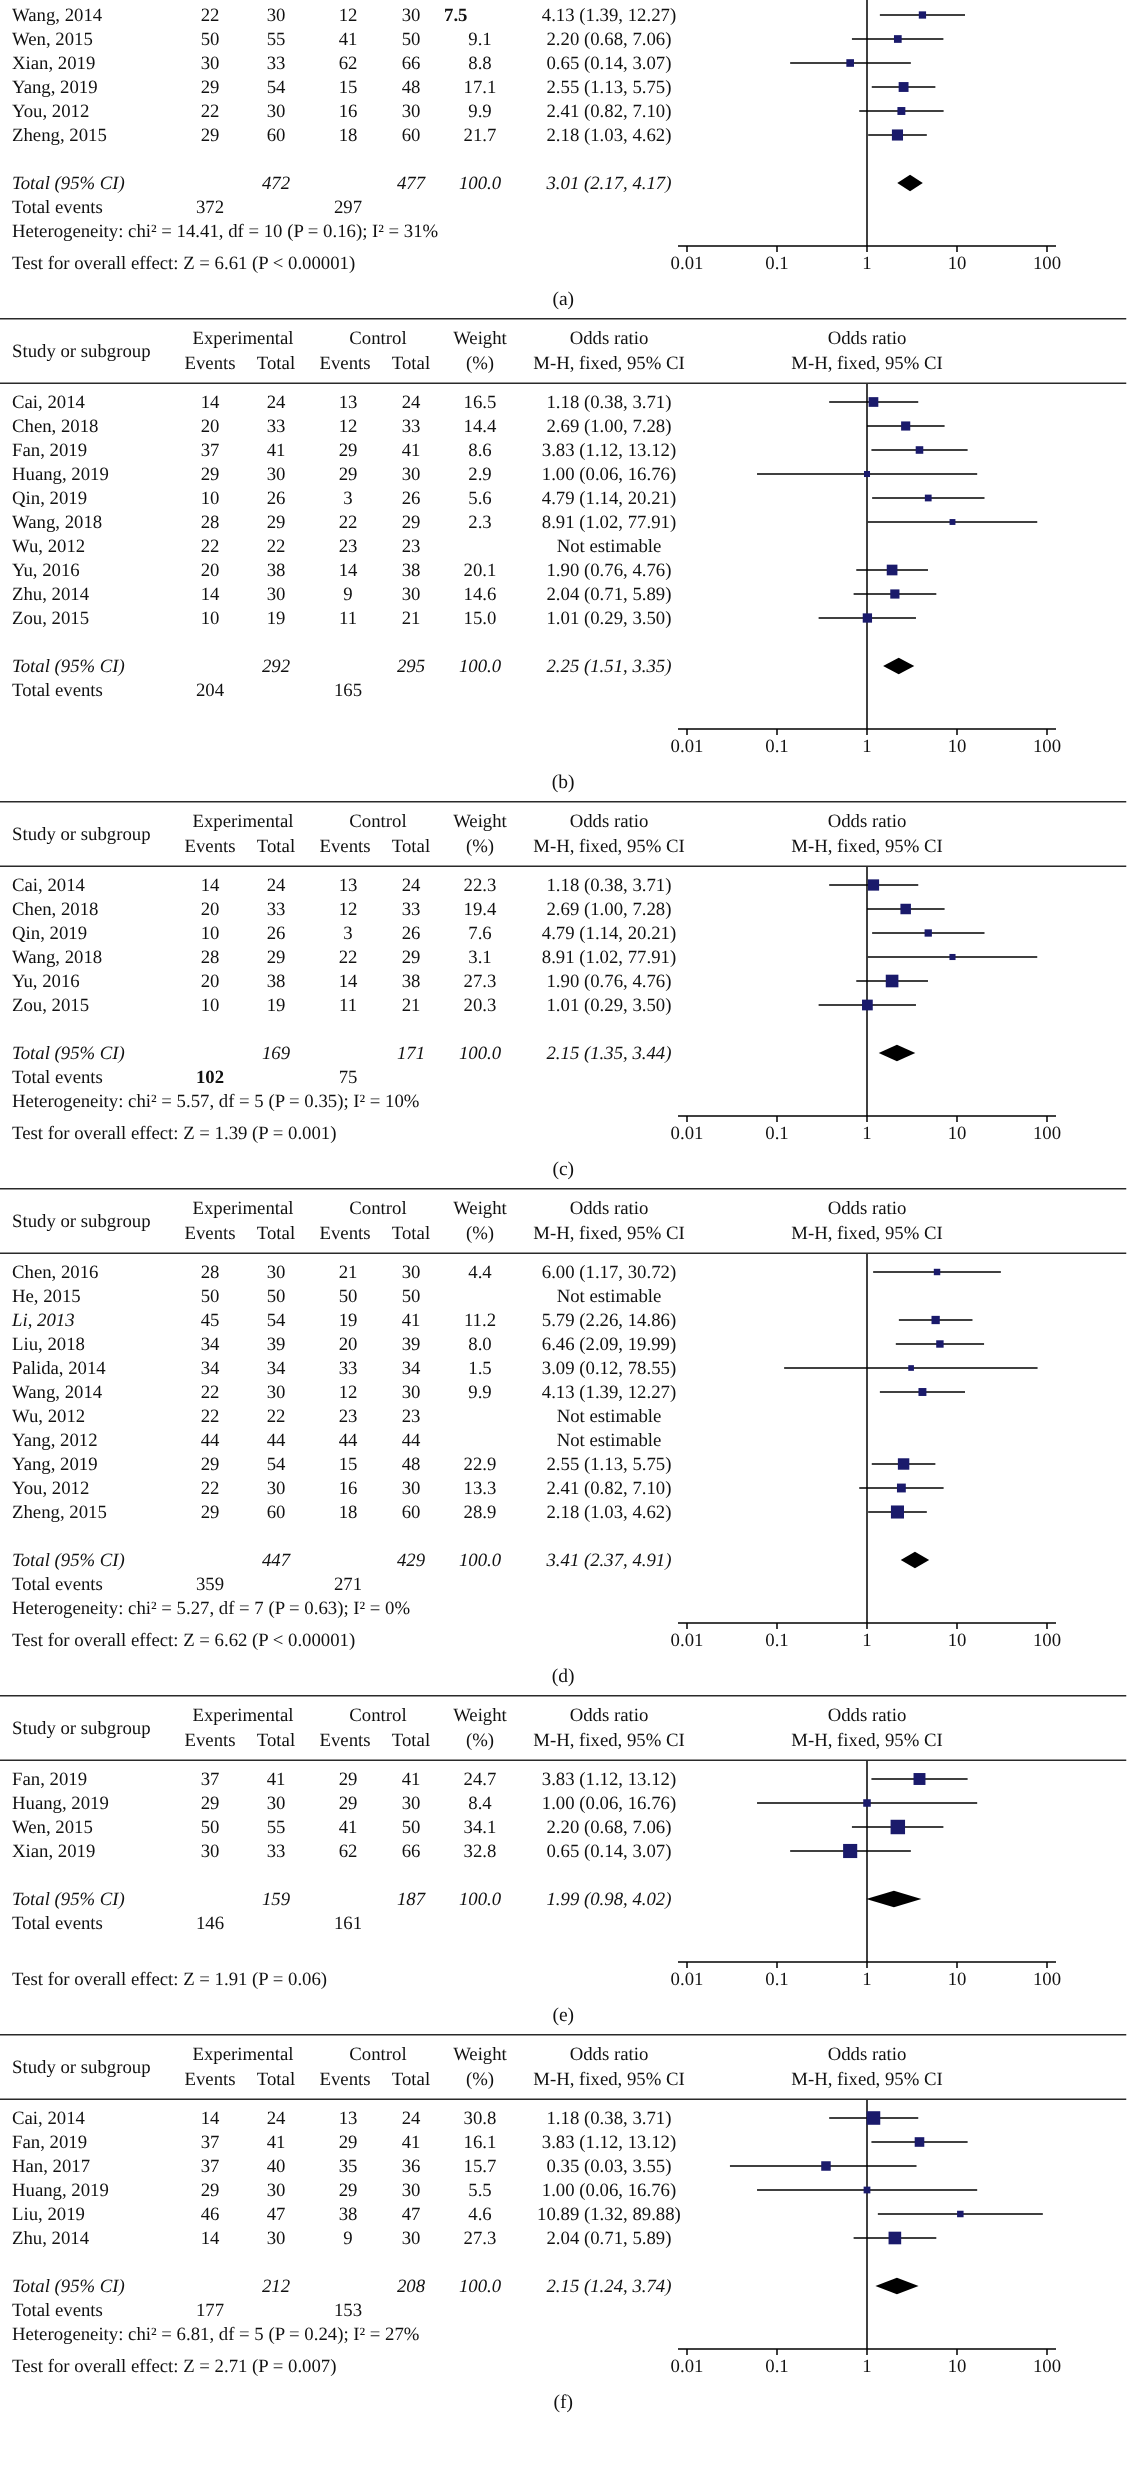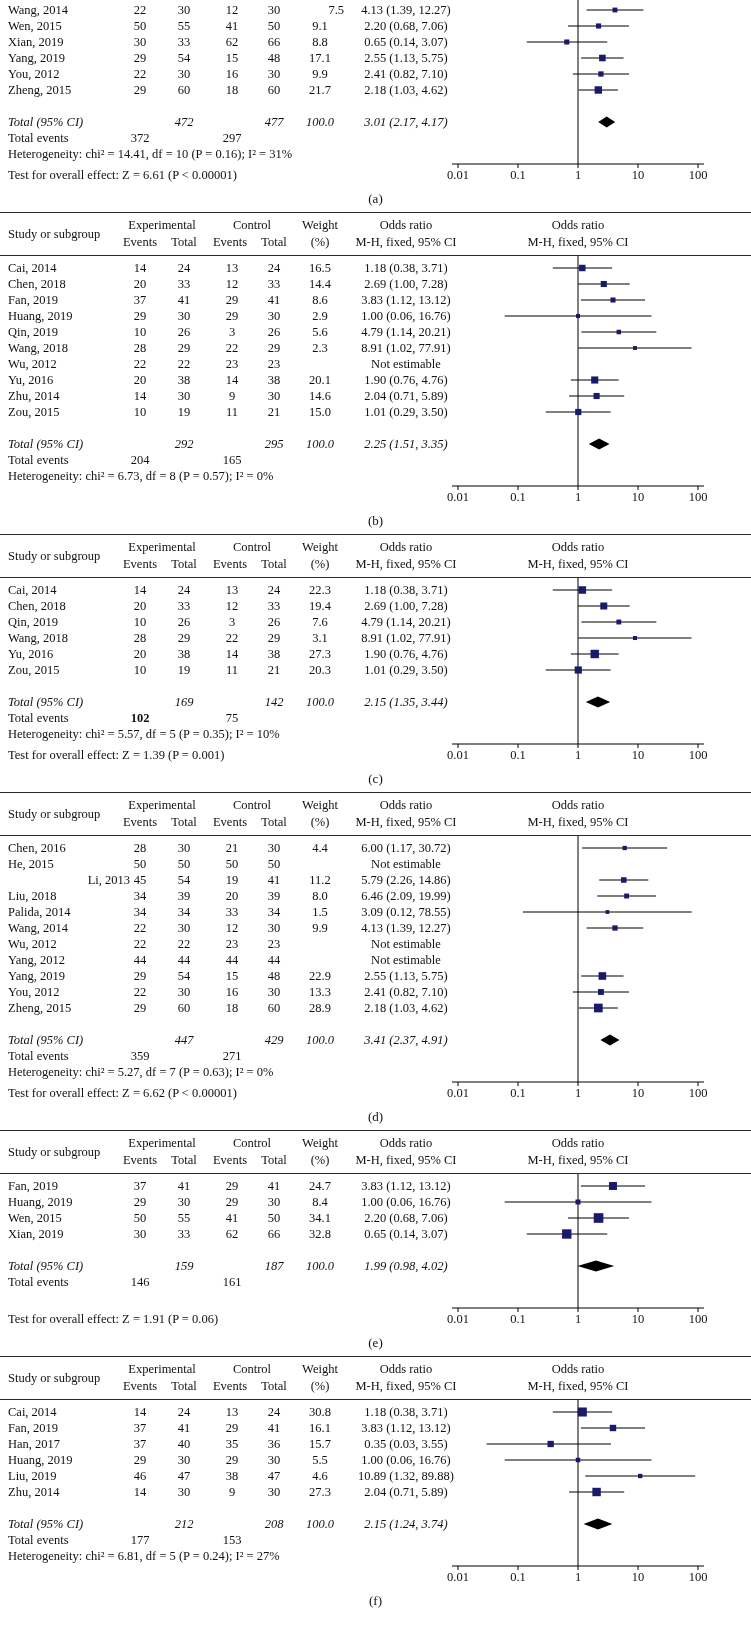"7.5" span.cell { font-weight: none -> bold; text-align: right -> left }
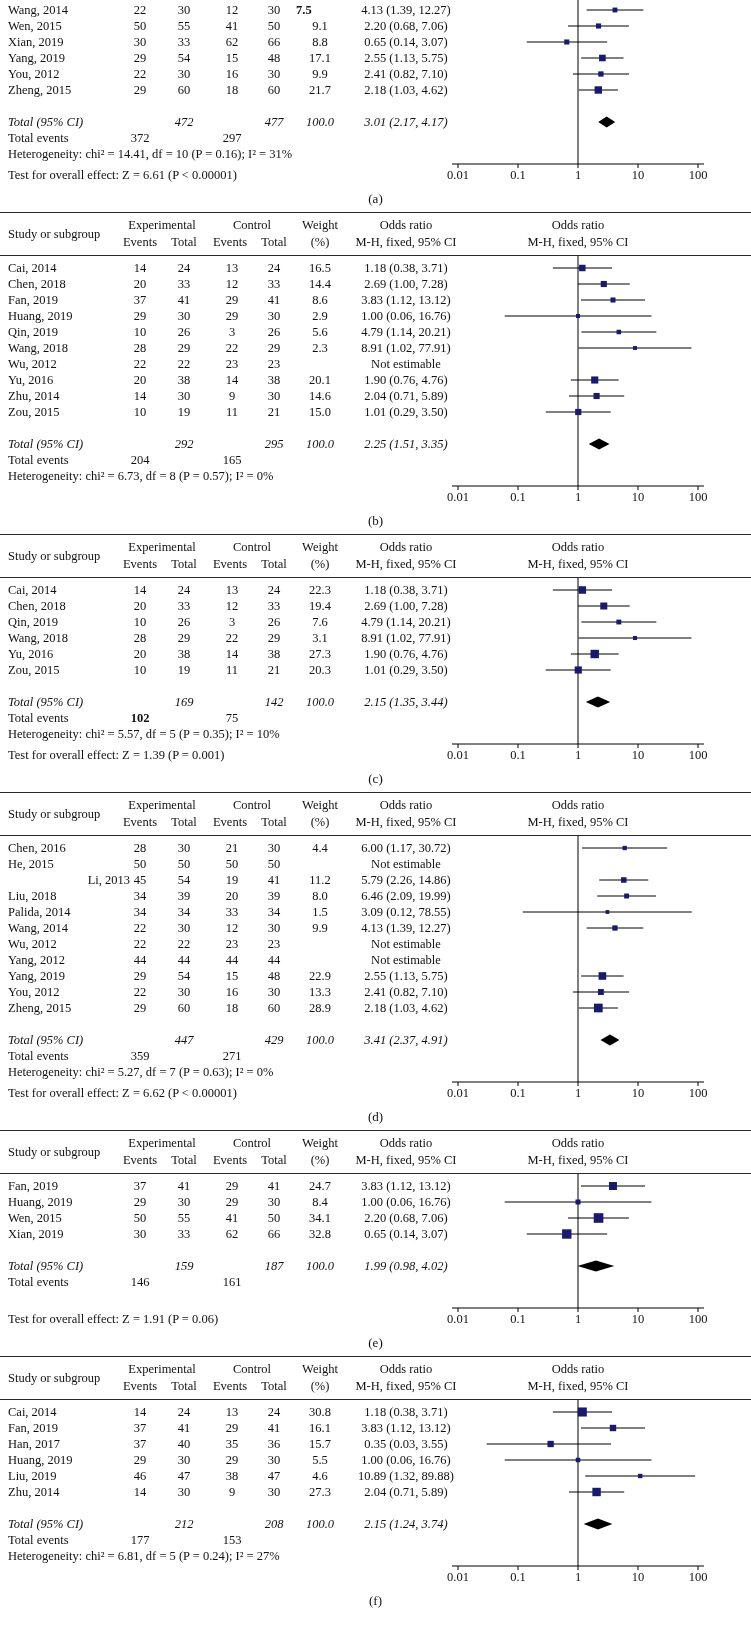"Heterogeneity: chi² = 6.73, df" span.cell { html: <span>Heterogeneity: chi² = 6.73, df = 8 (P = 0.57); I² = 0%</span> -> none }
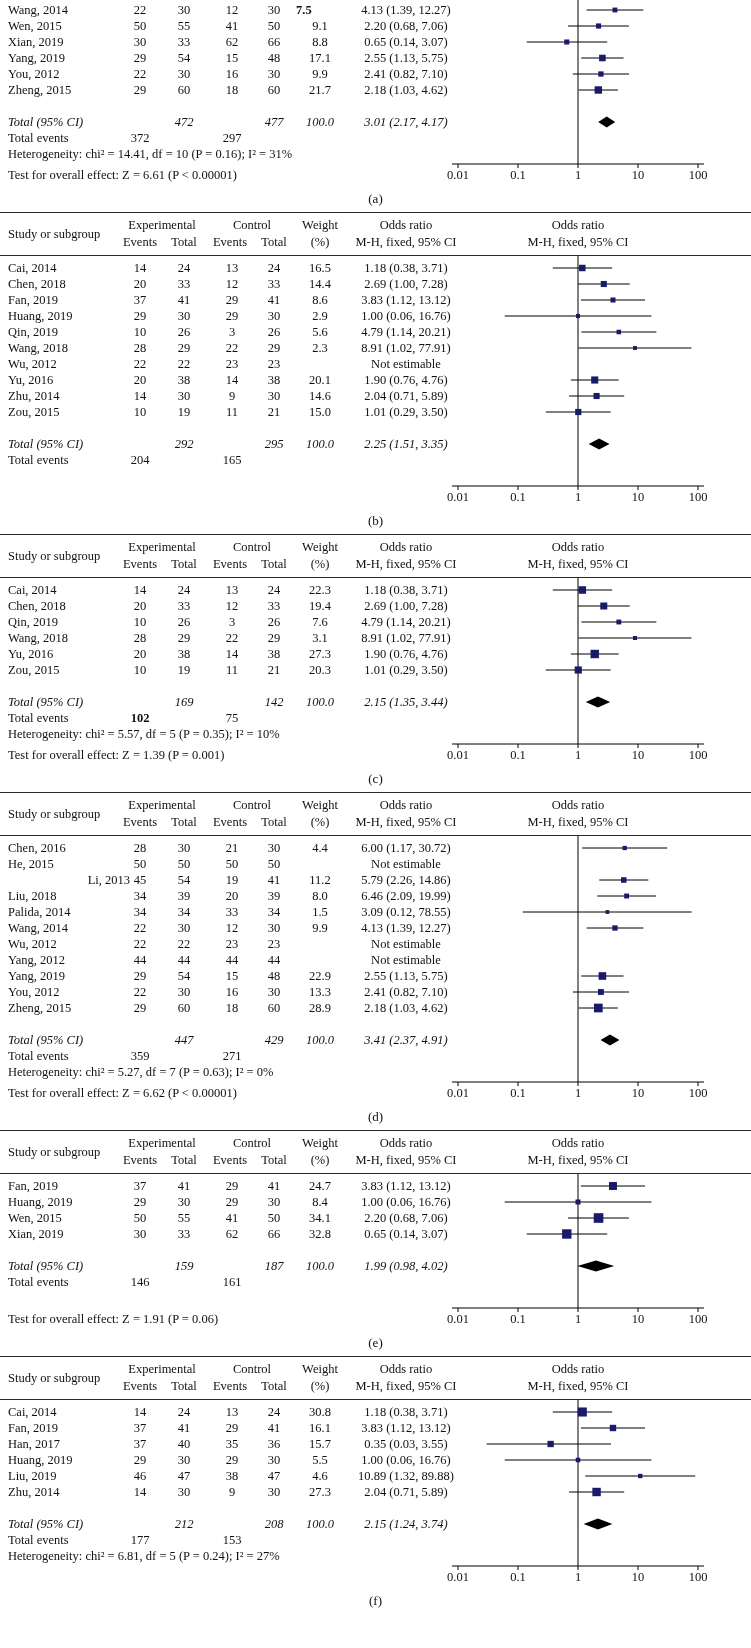"142" span.cell { text: 142 -> 171 }
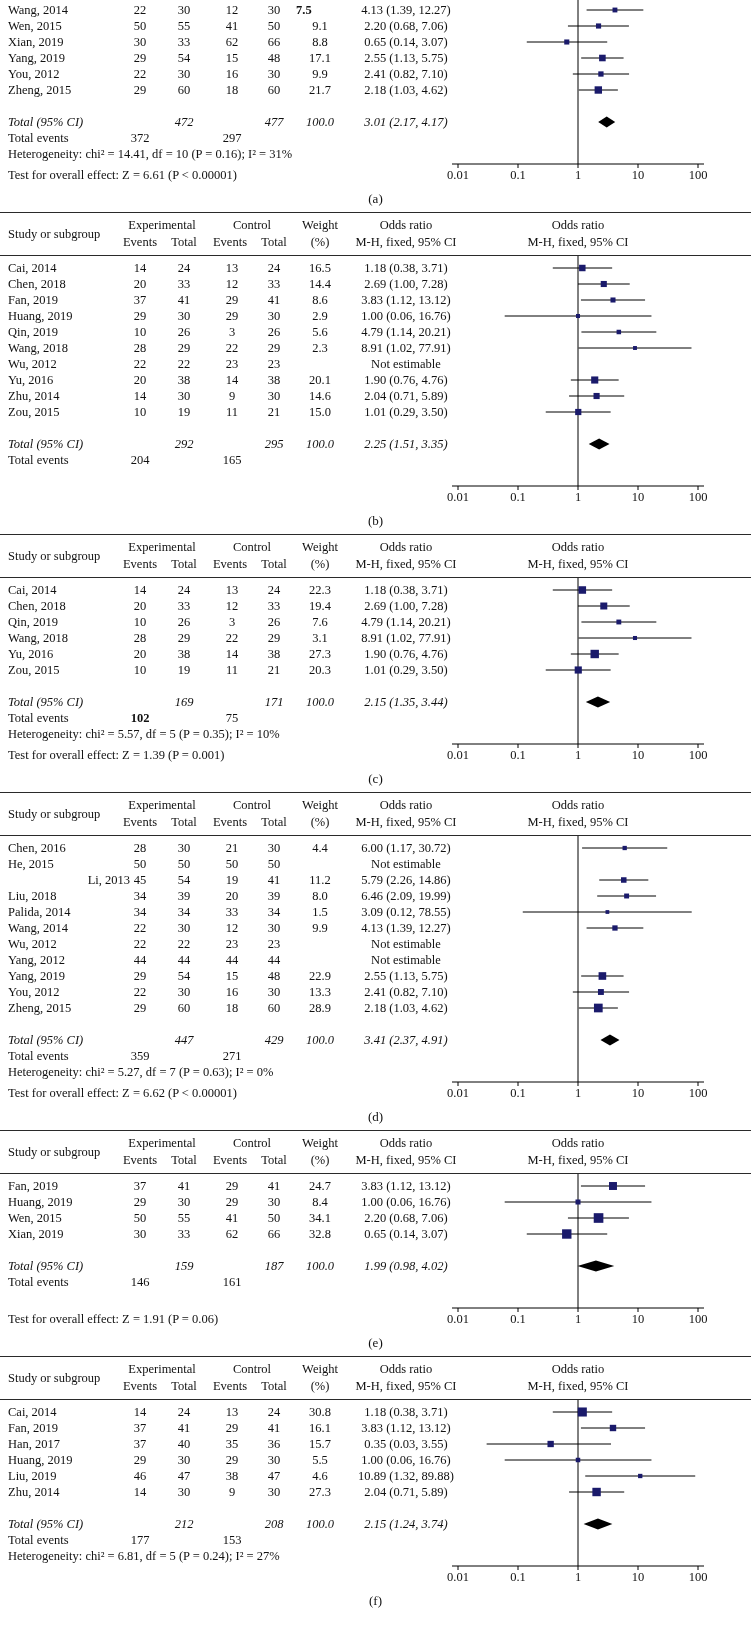"Li, 2013" span.cell { font-style: none -> italic; text-align: right -> left }
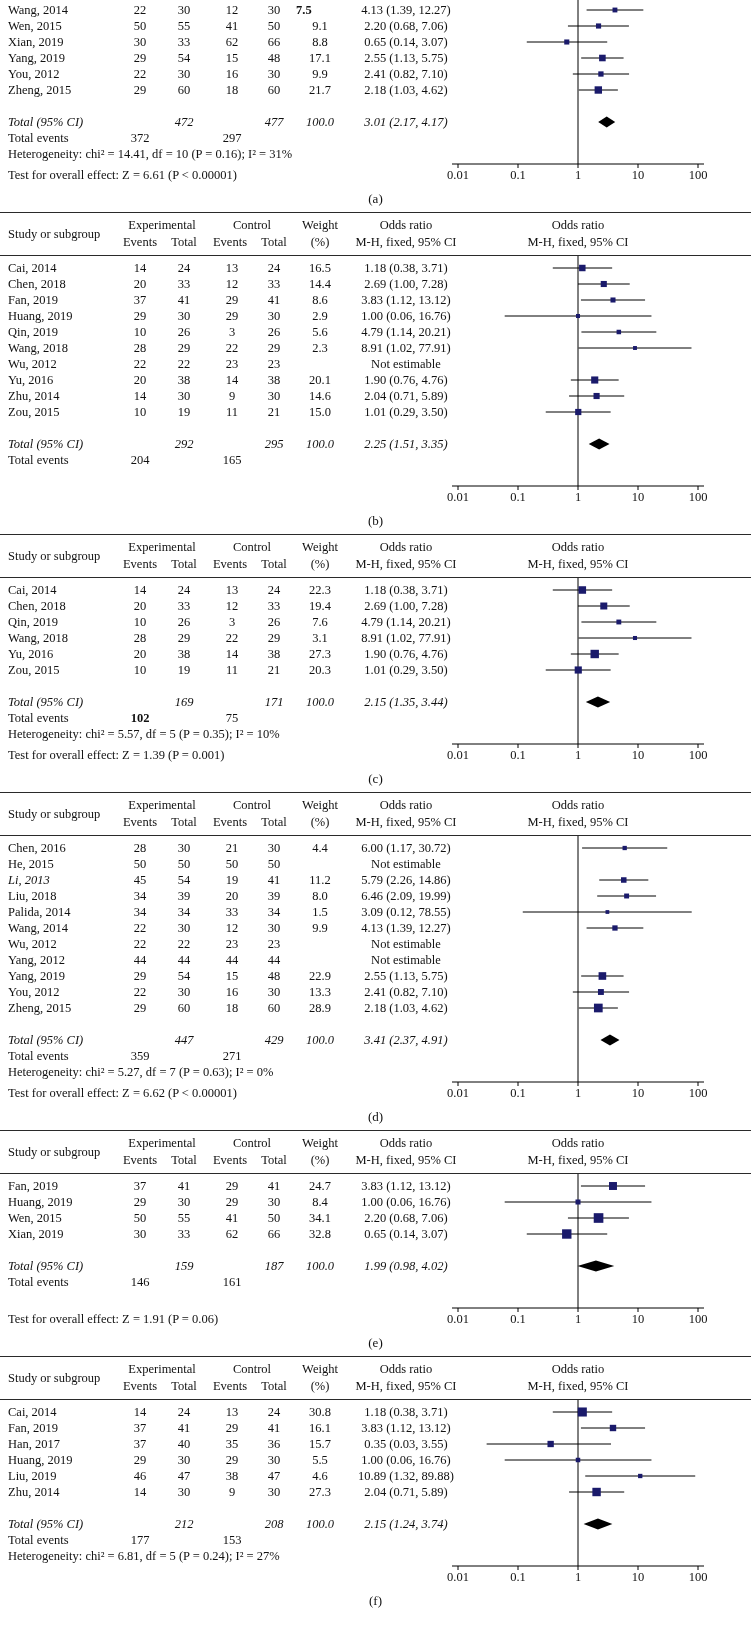"Test for overall effect: Z = 2.71" span.cell { html: none -> <span>Test for overall effect: Z = 2.71 (P = 0.007)</span> }
